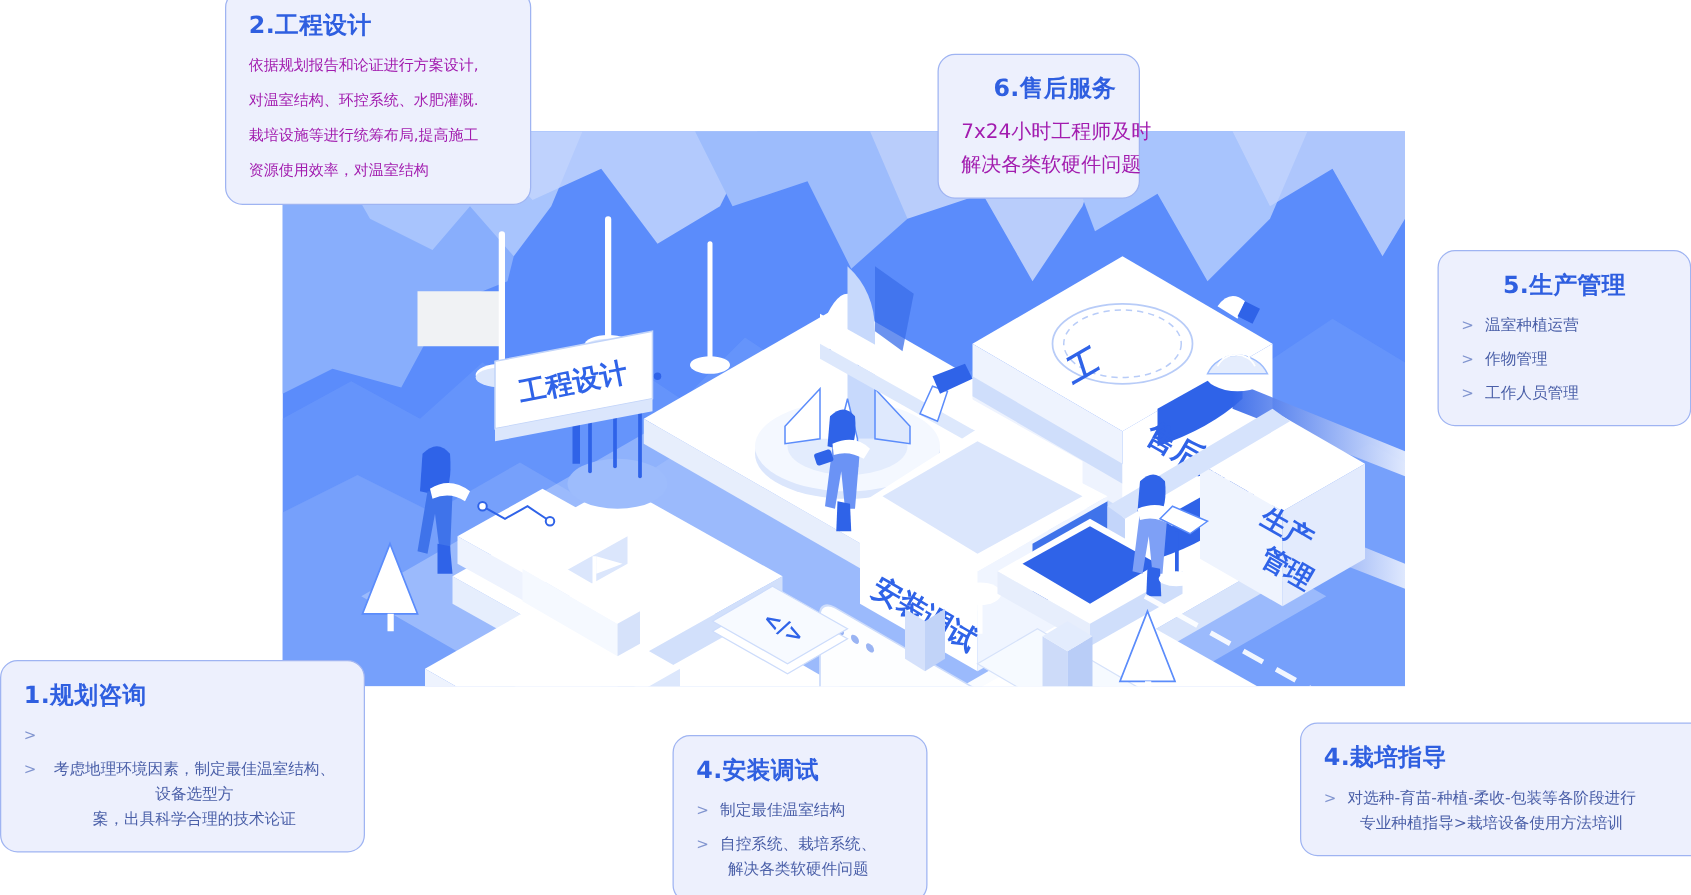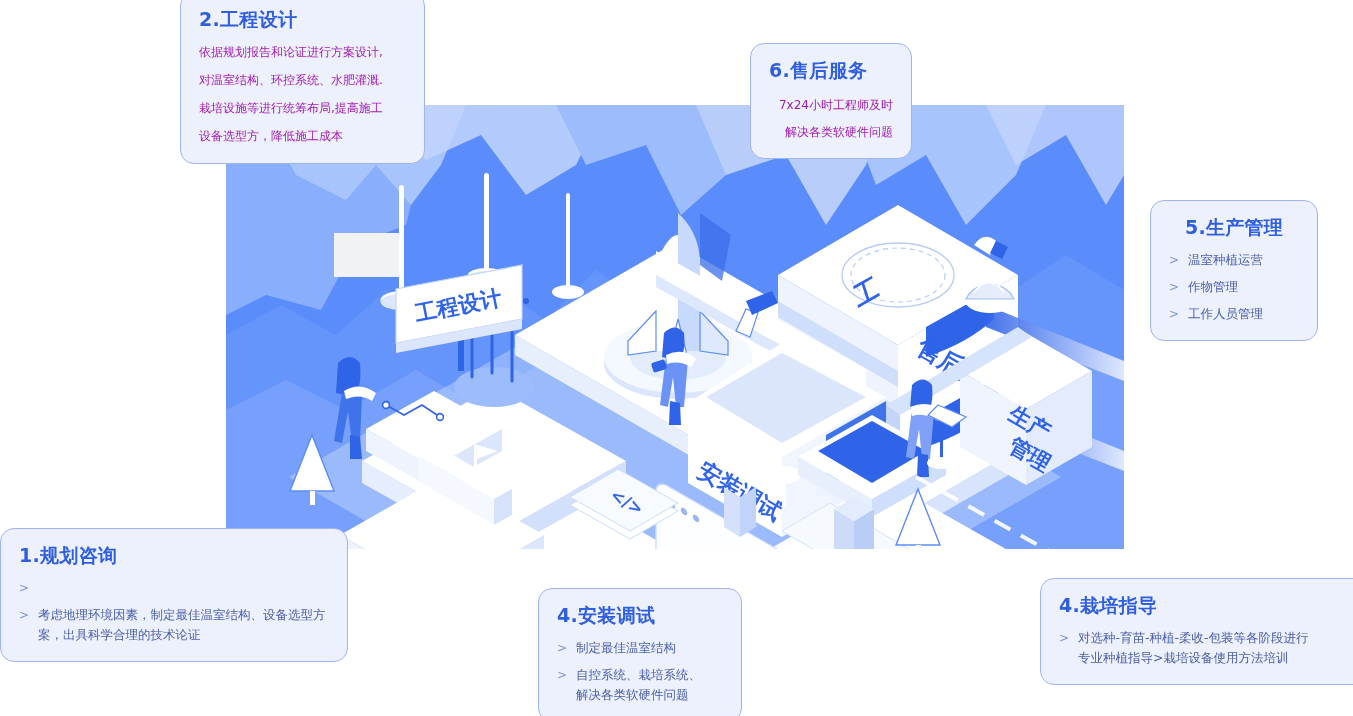"6.售后服务" #card-6 .card-title { text-align: left -> right }
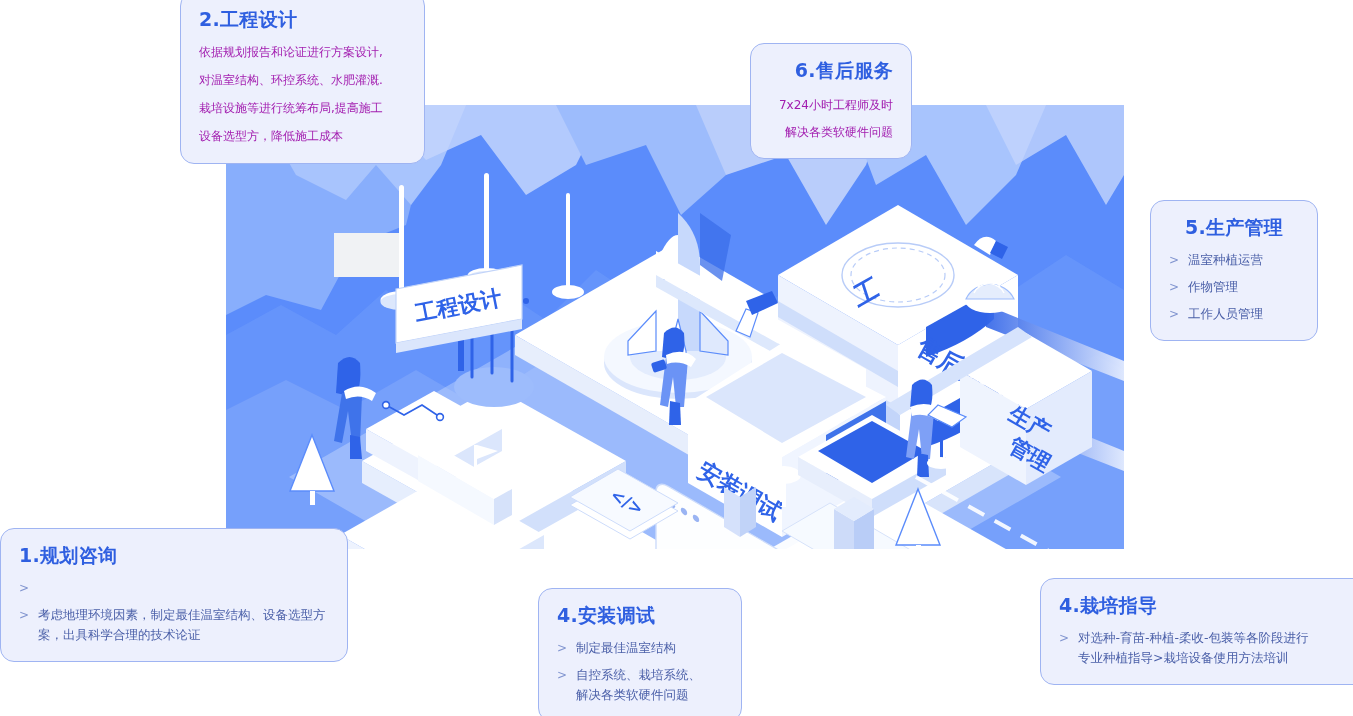"7x24小时工程师及时" #card-6 p.line { font-size: 12px -> 16px }
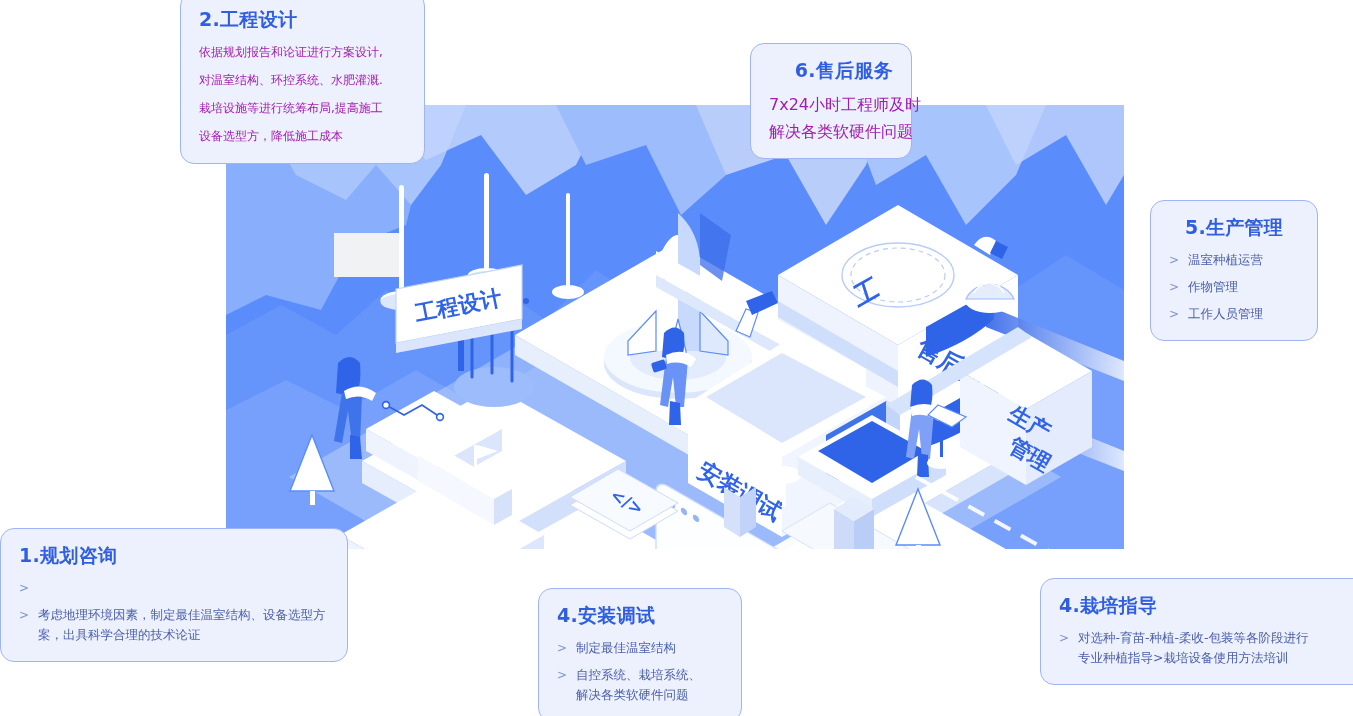"设备选型方，降低施工成本" p.line { text: 设备选型方，降低施工成本 -> 资源使用效率，对温室结构 }
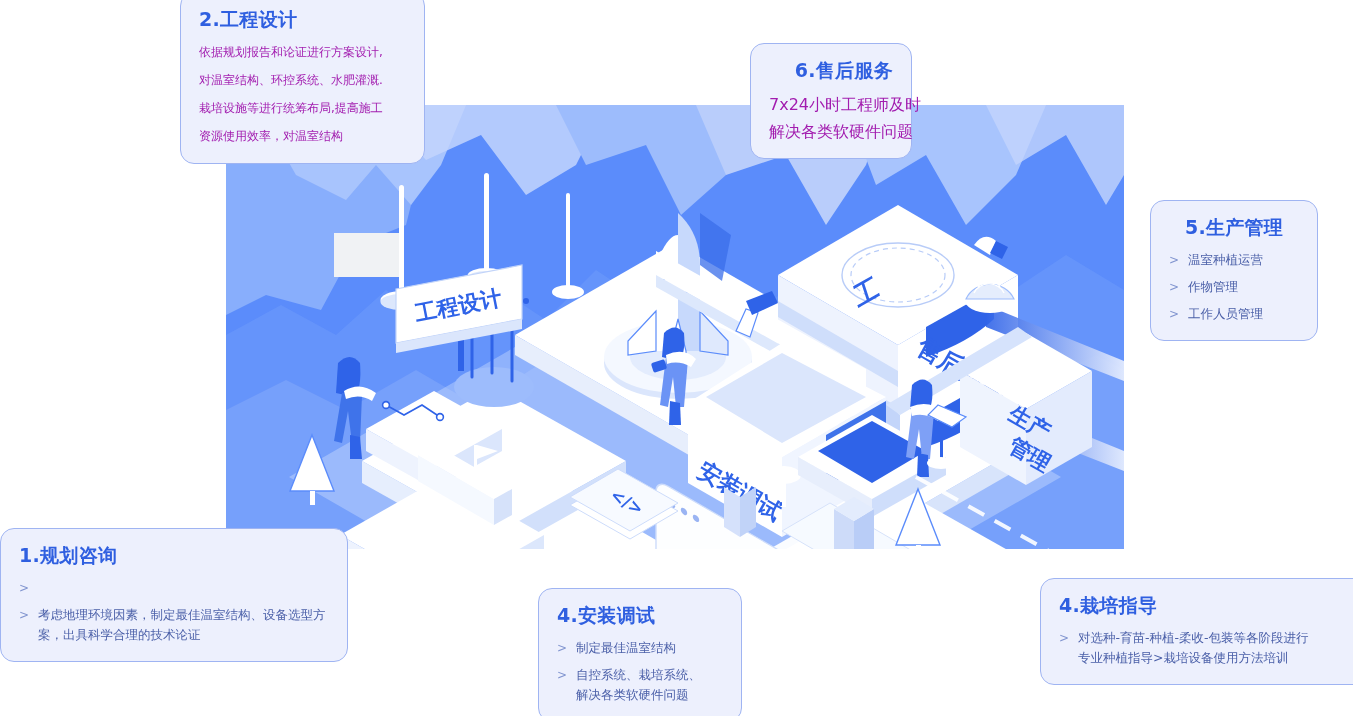"5.生产管理" #card-5 { width: 168px -> 203px }
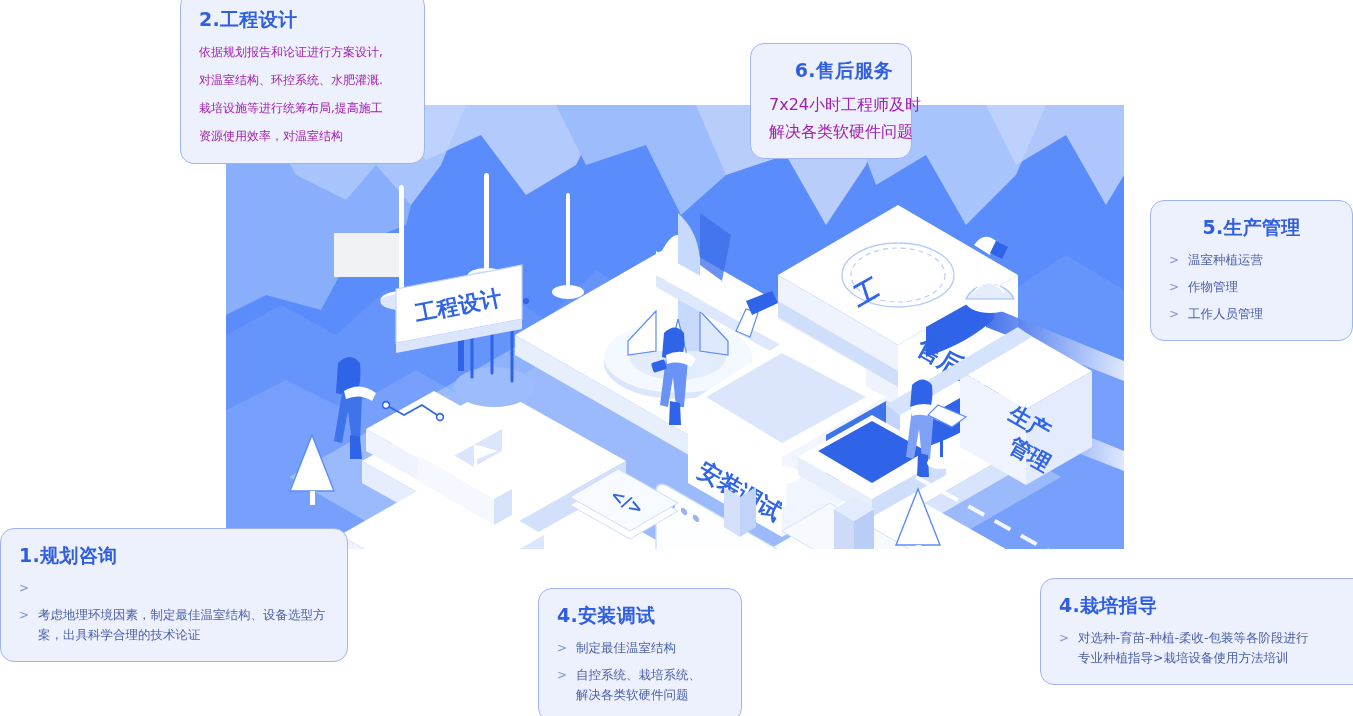"温室种植运营" .bullet-text { text-align: none -> center }
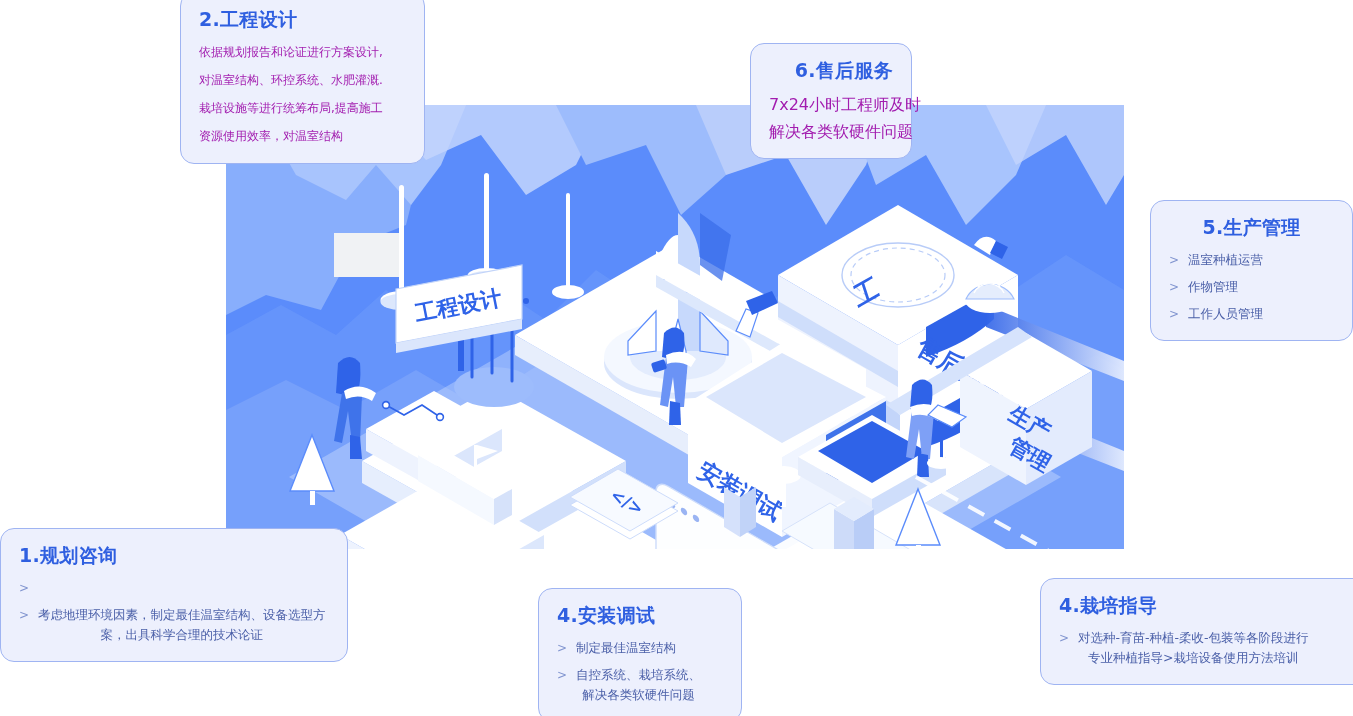"1.规划咨询" #card-1 { width: 348px -> 292px }
